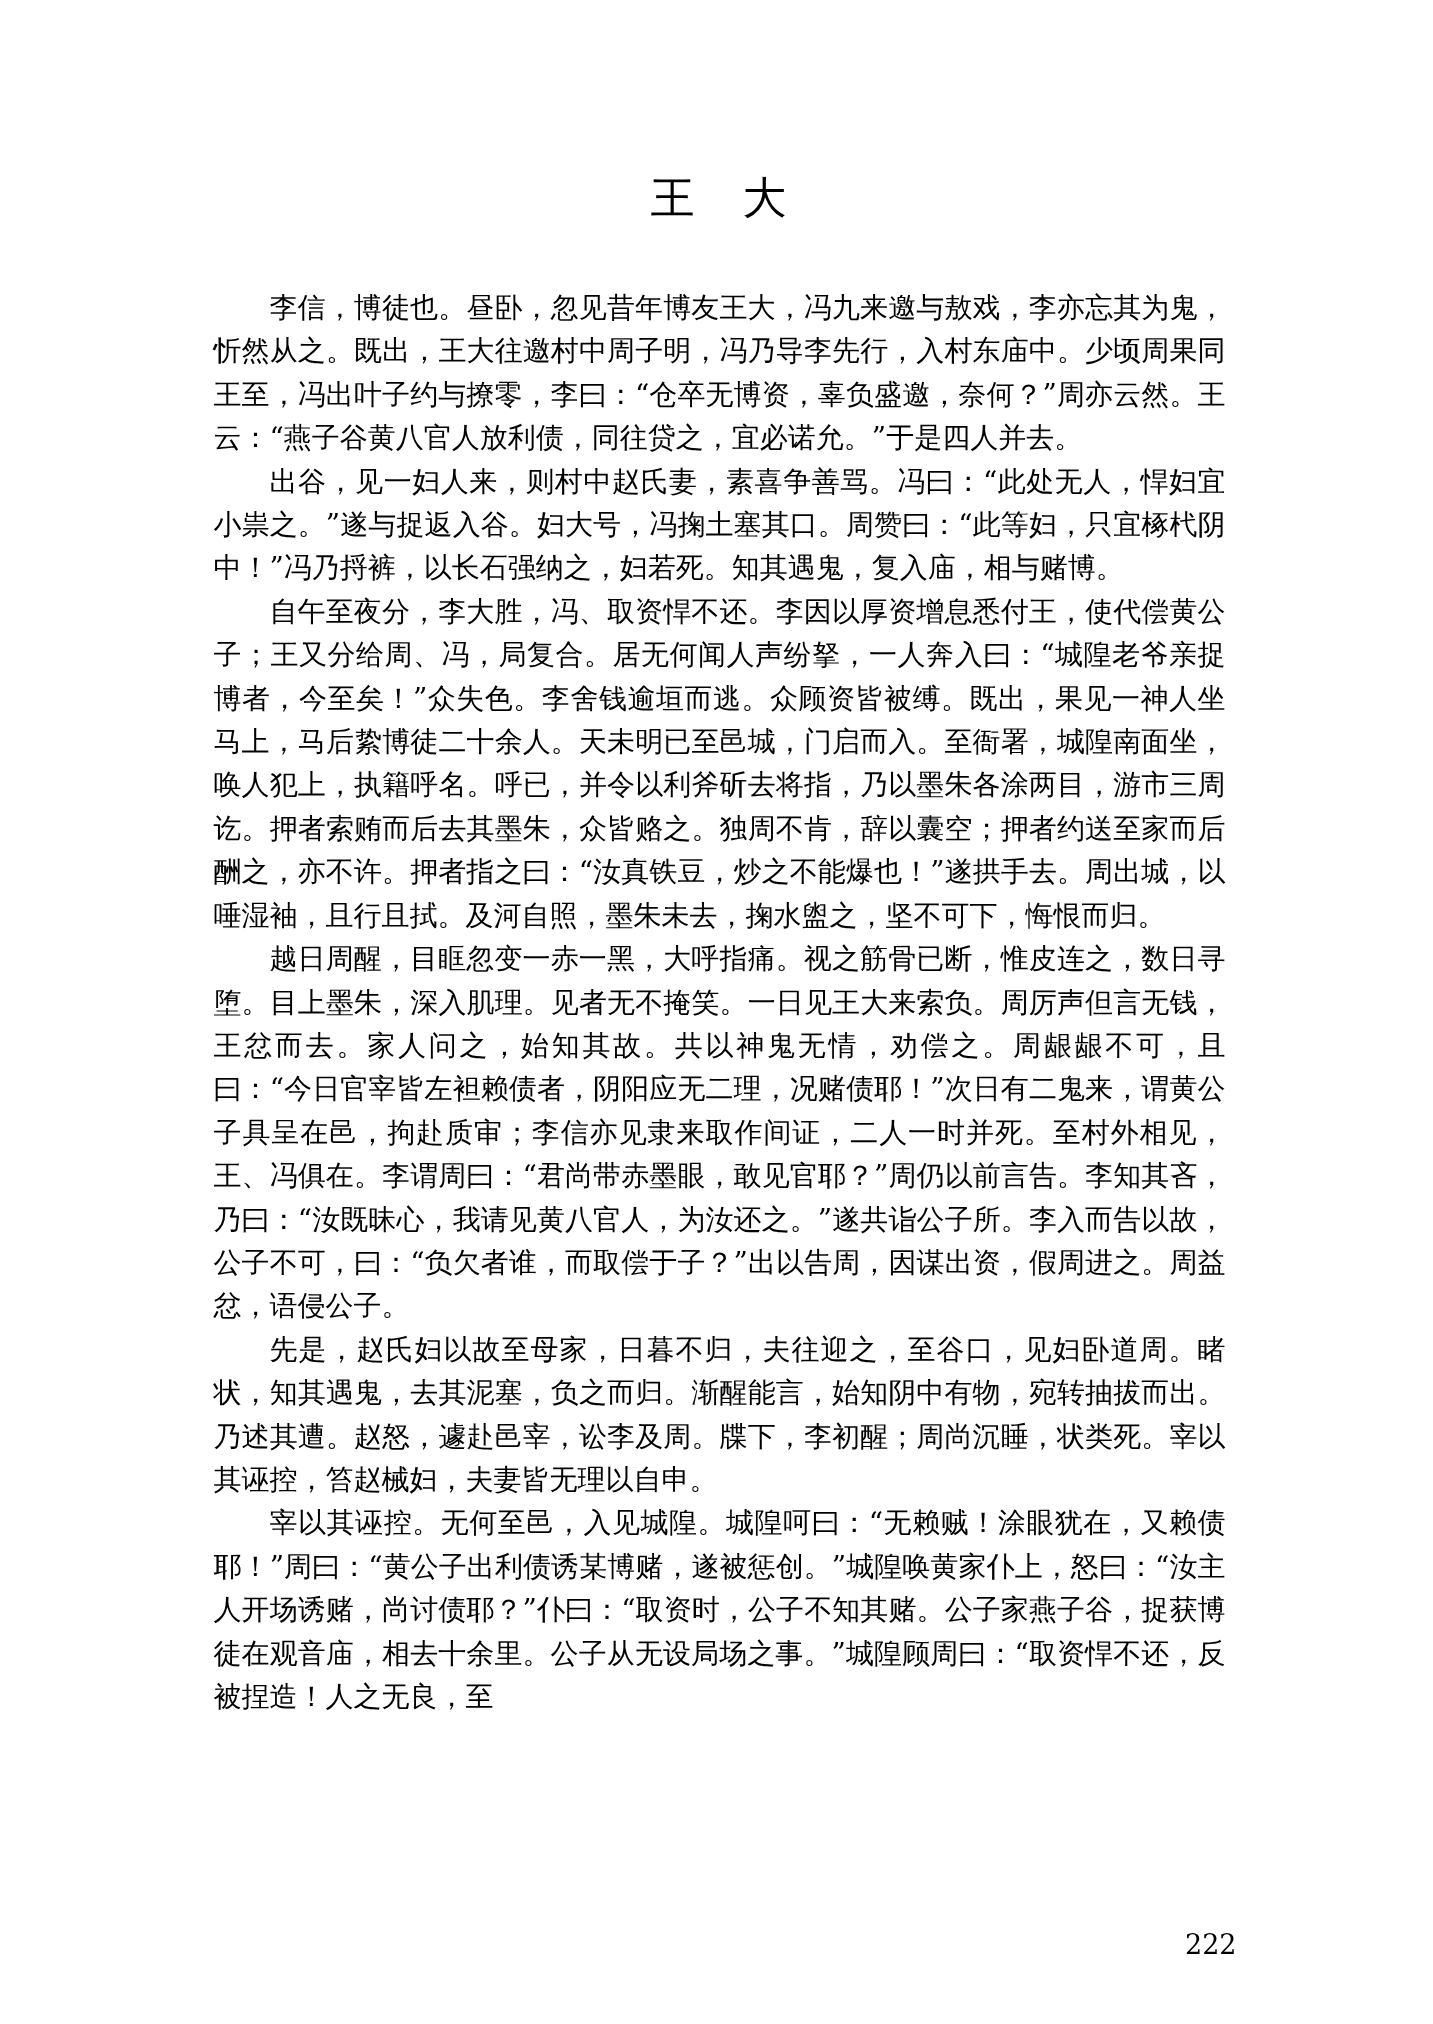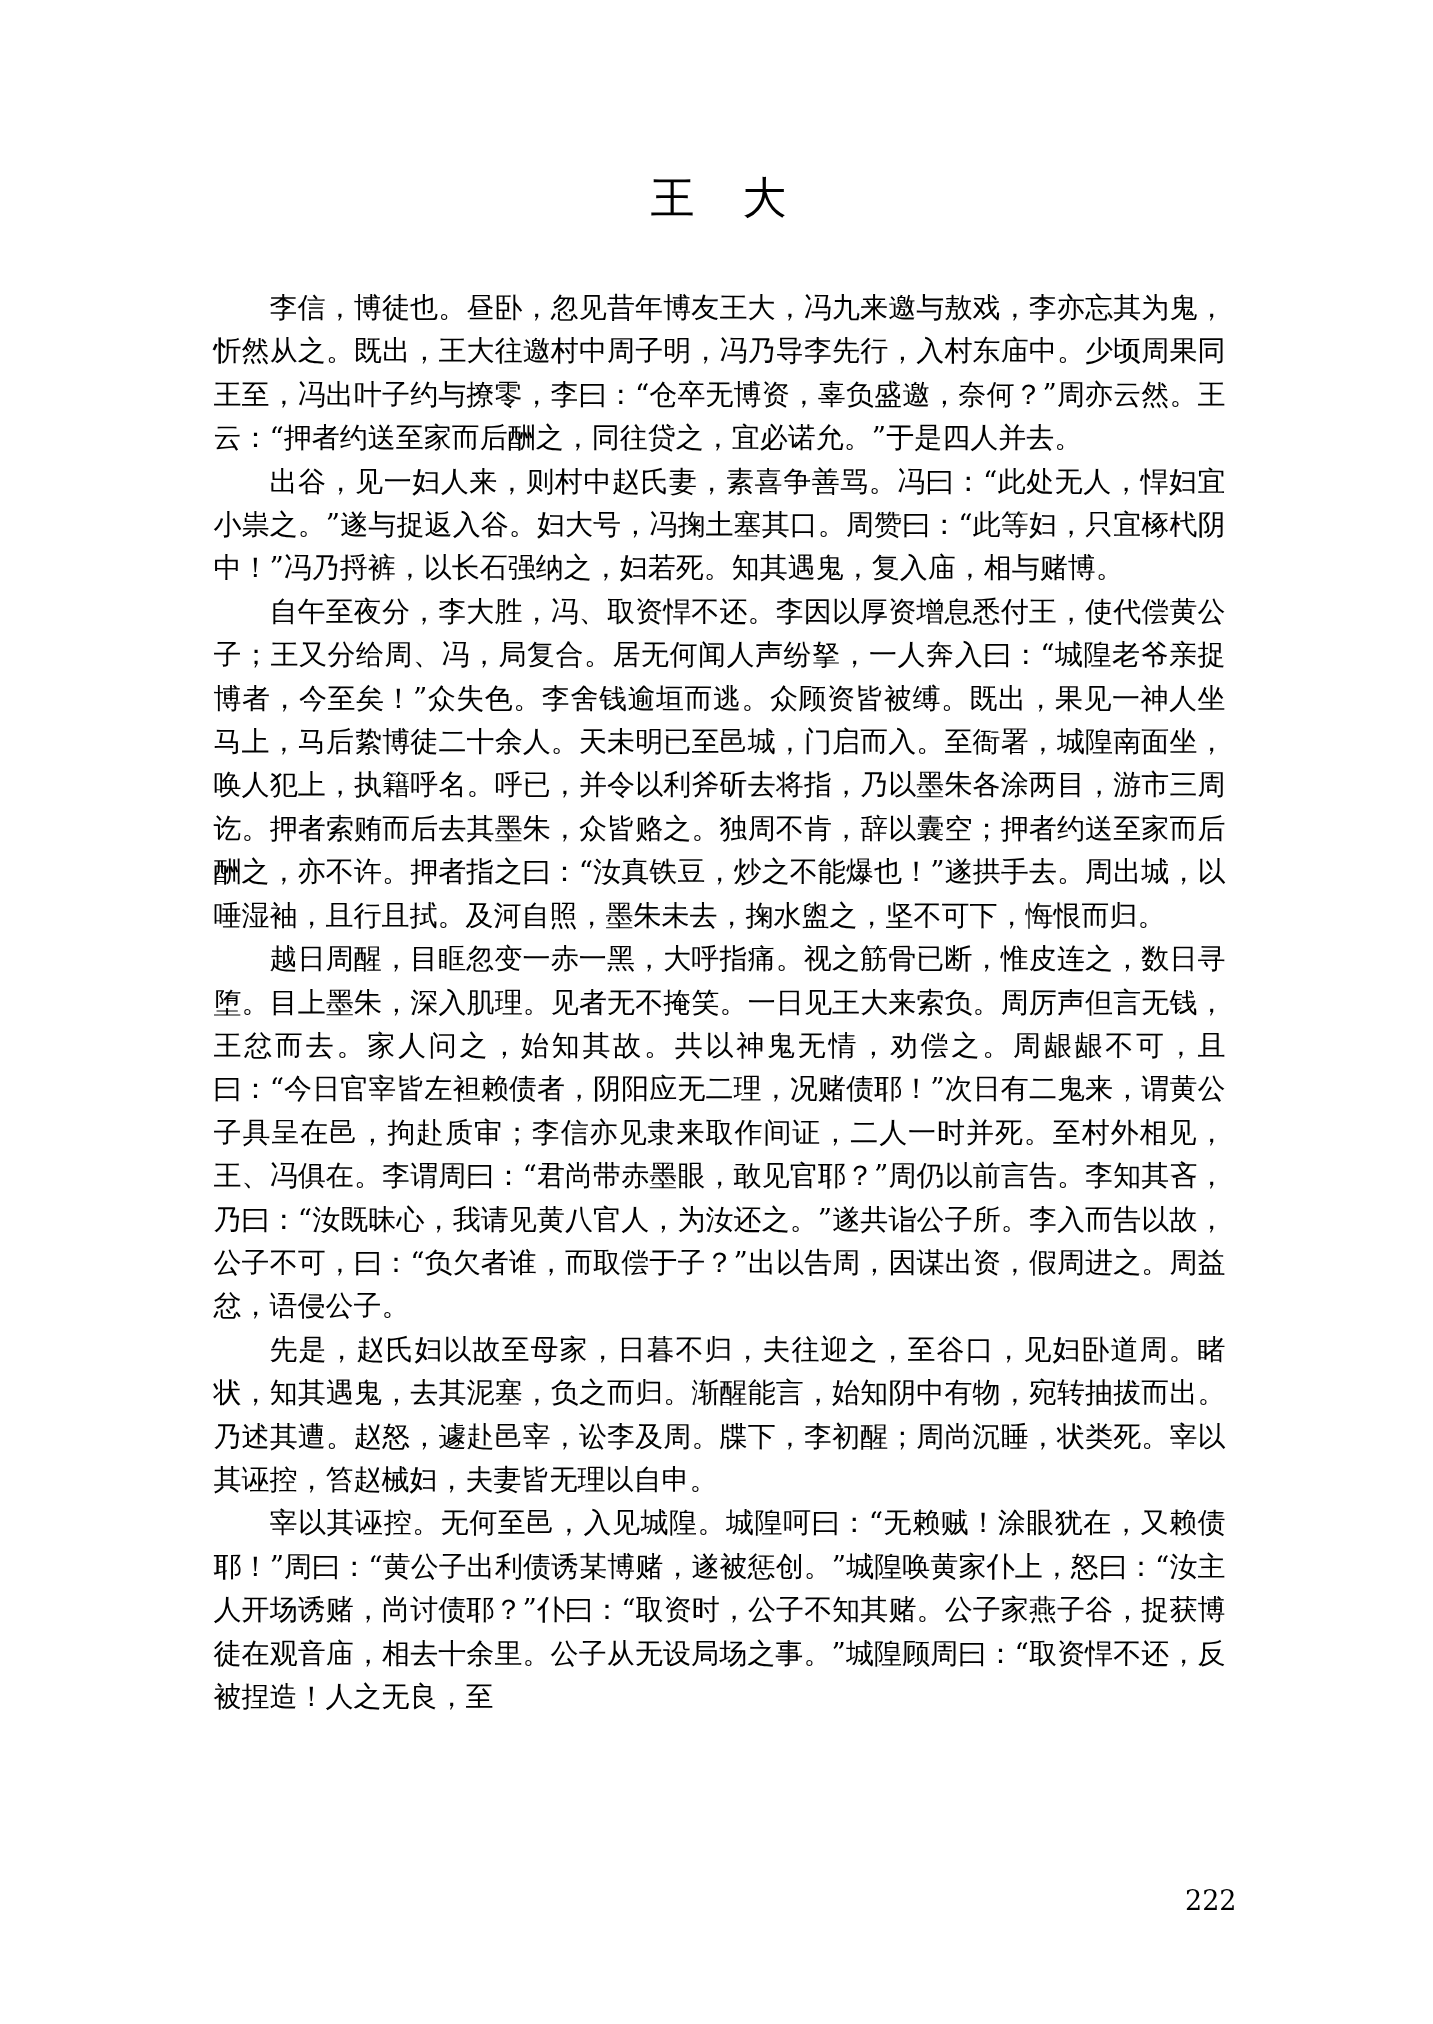"李信，博徒也。昼卧，忽见昔年博友王大，冯九来邀与敖戏，李亦忘其为鬼，忻然从之。既" p.para { text: 押者约送至家而后酬之 -> 燕子谷黄八官人放利债 }
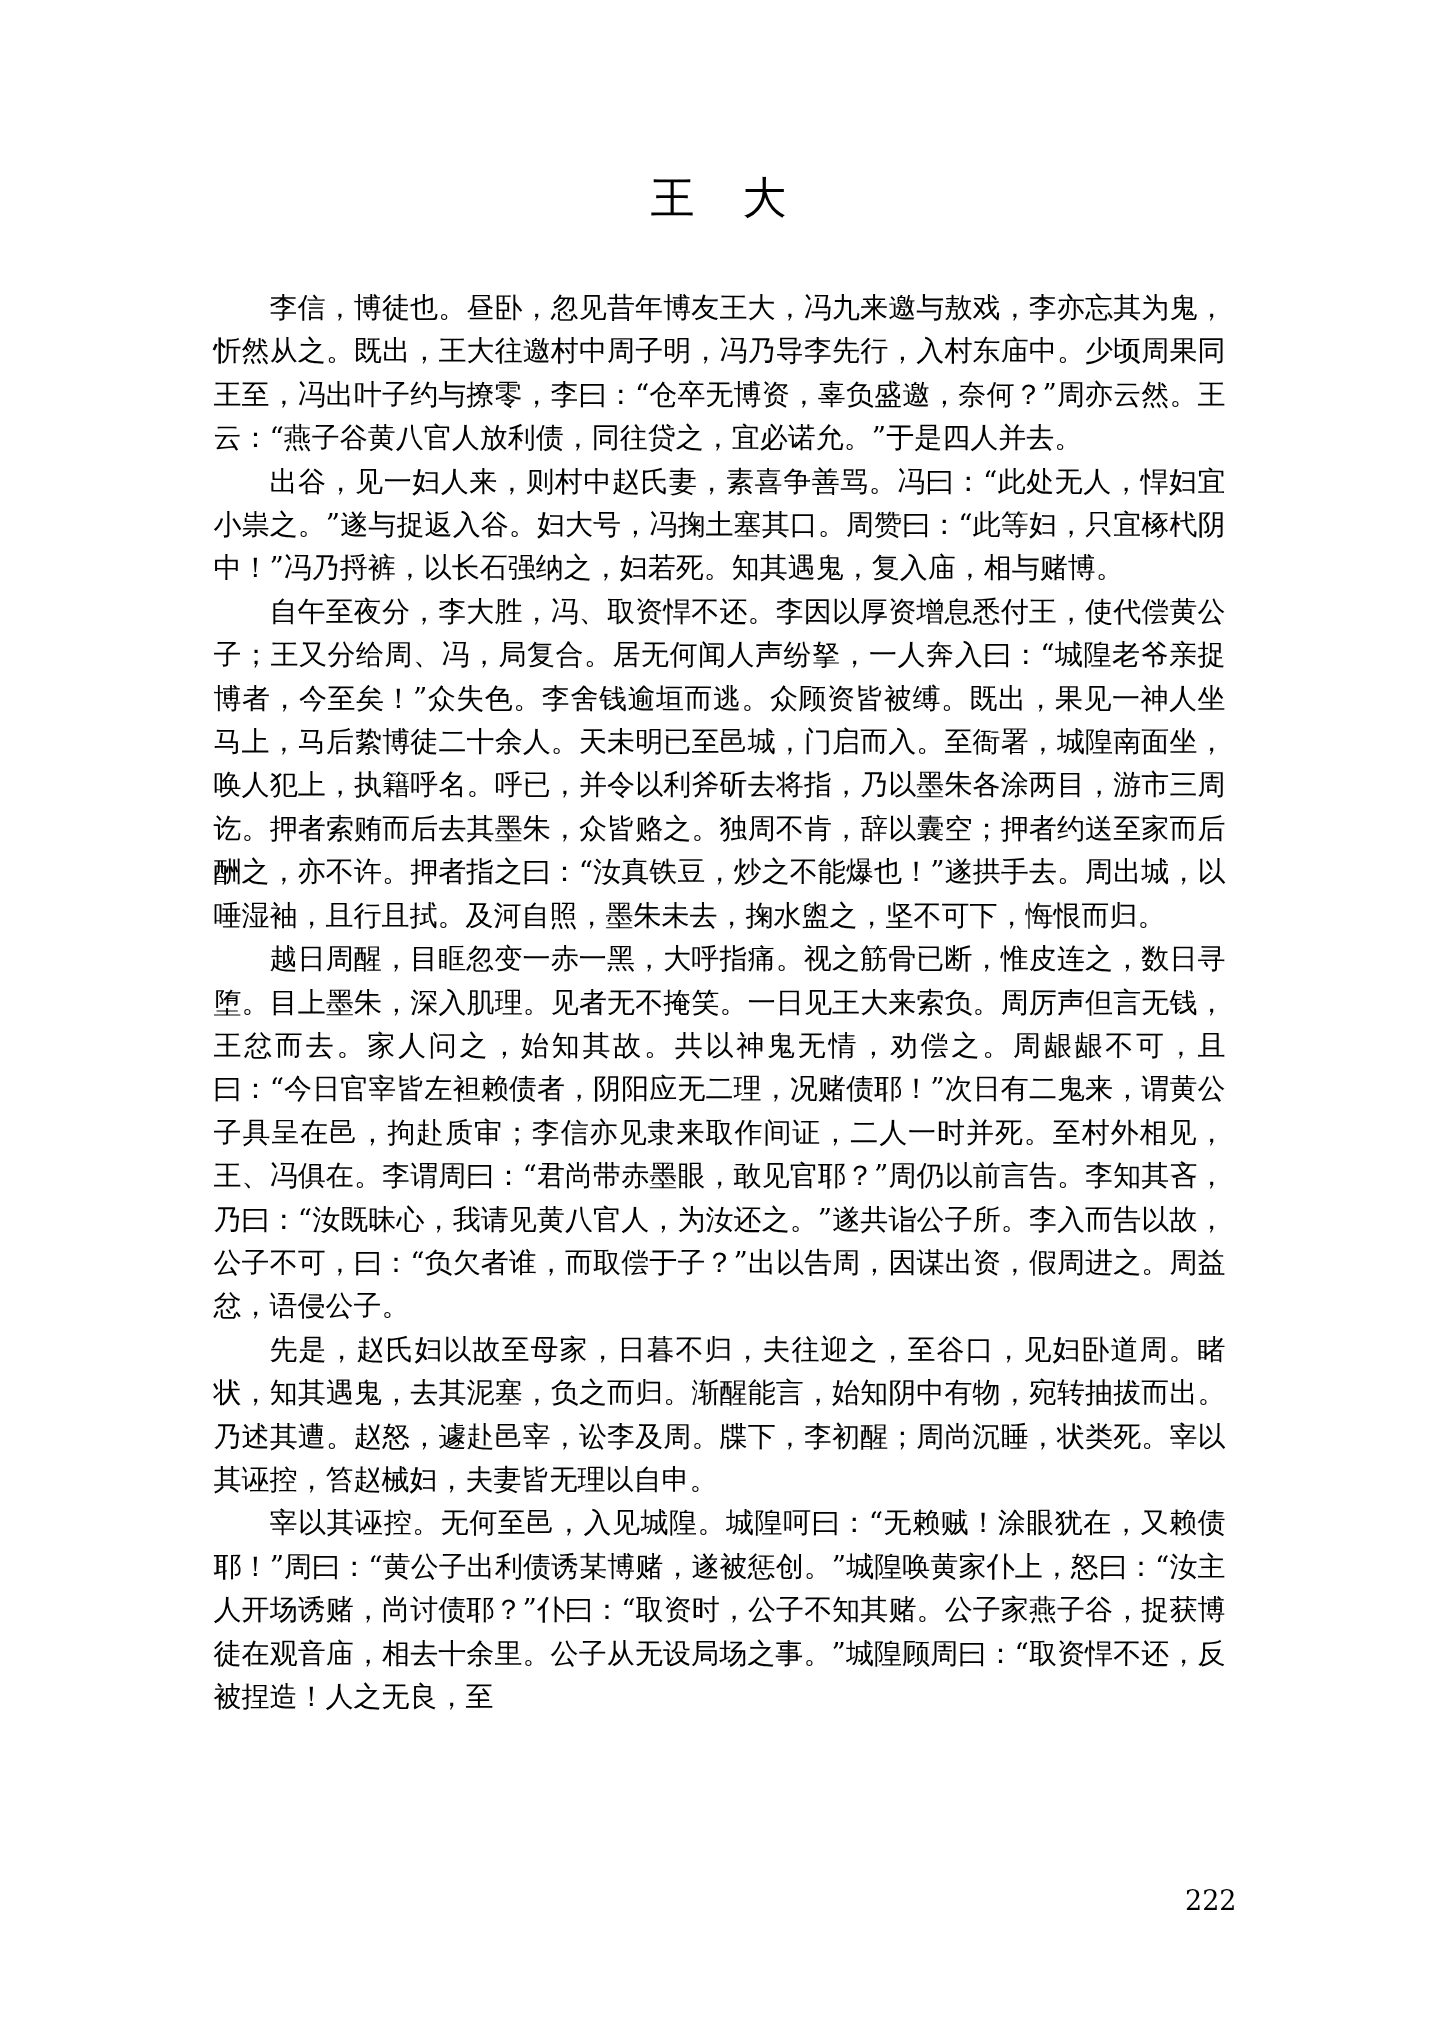"222" .page-number { top: 1884px -> 1928px }
